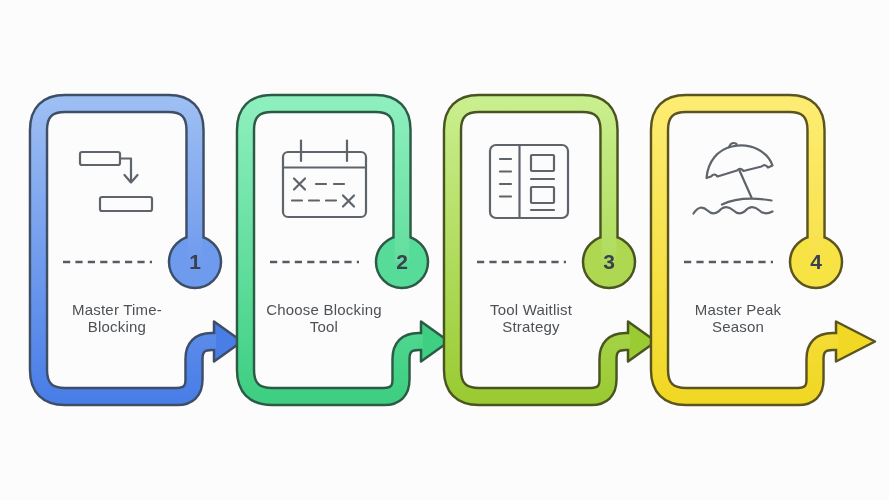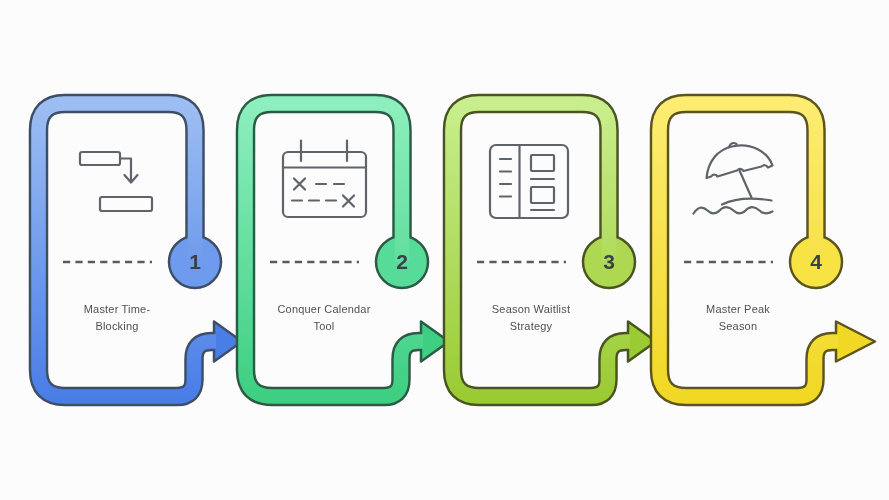"Master Time-" .step-label { font-size: 11px -> 15px }
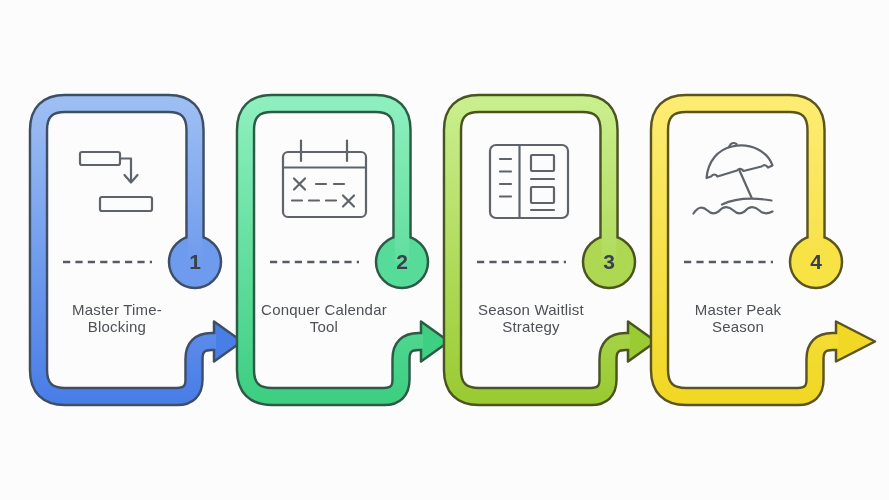"Conquer Calendar" div.step-label { text: Conquer Calendar -> Choose Blocking }
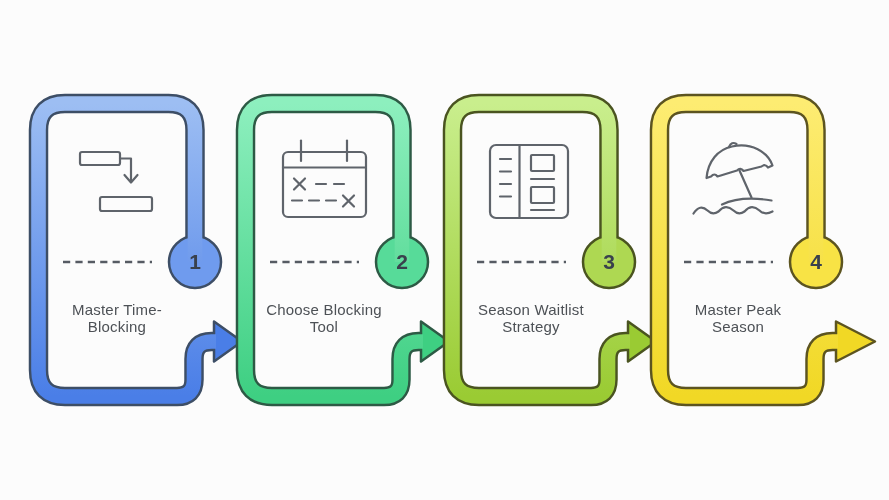"Season Waitlist" div.step-label { text: Season -> Tool }
